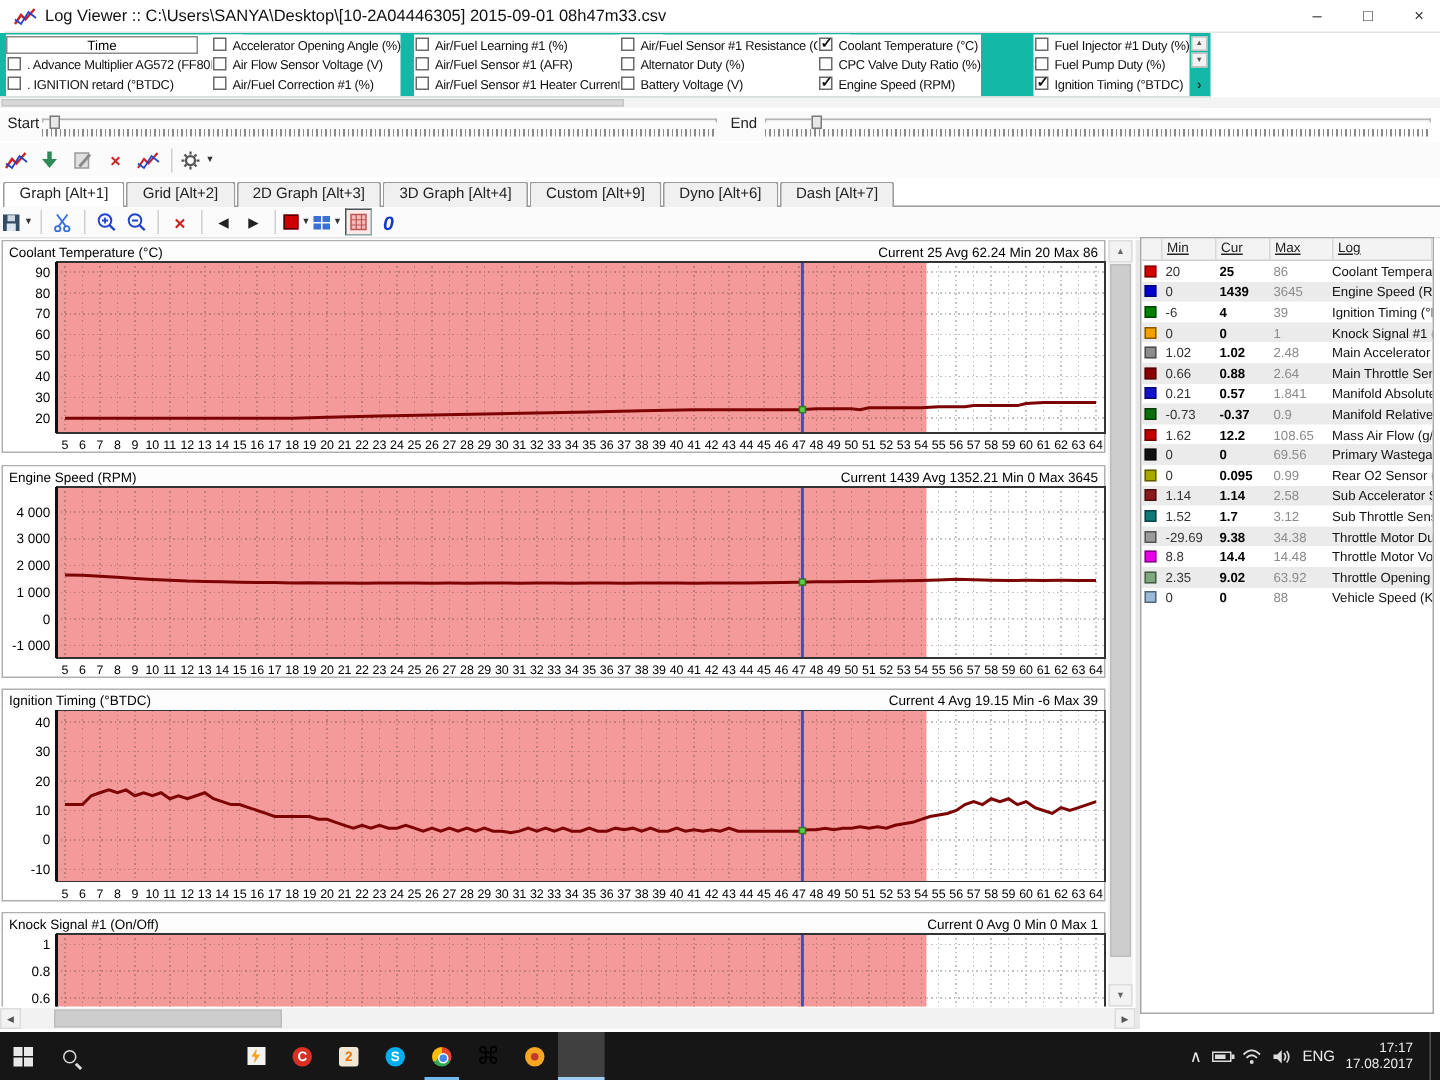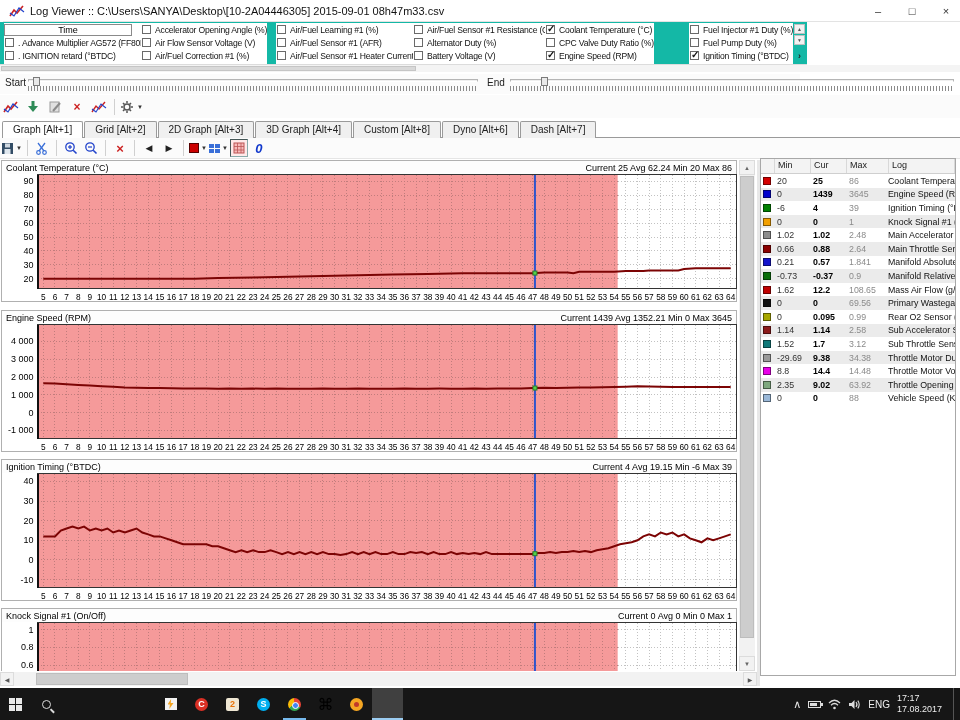"Custom [Alt+8]" span.tab { text: Alt+8 -> Alt+9 }
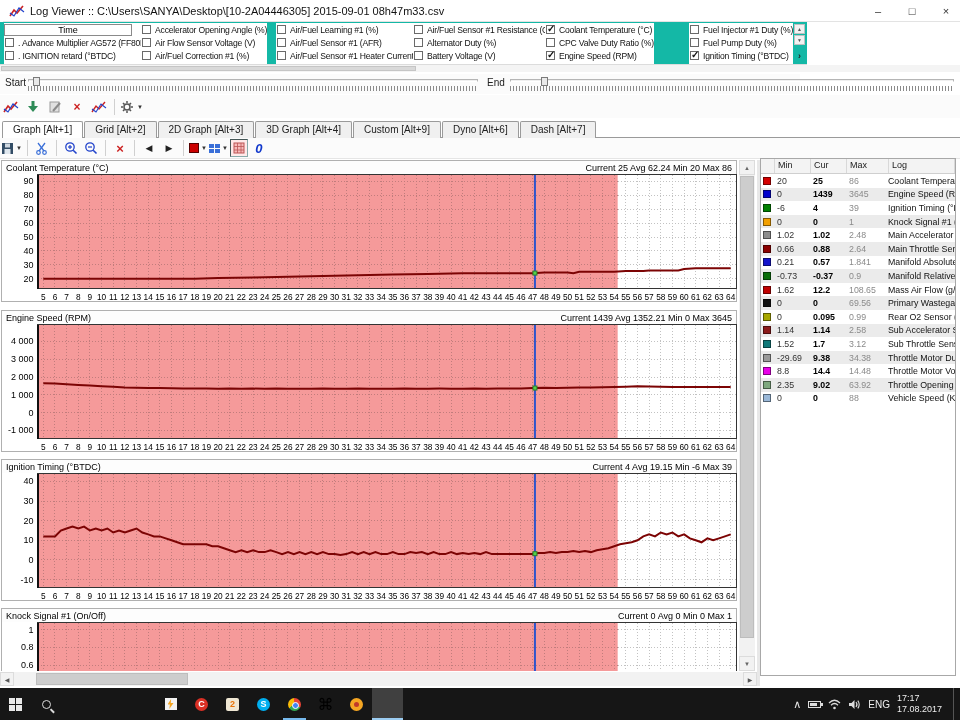"Min" .thead span { text-decoration: none -> underline }
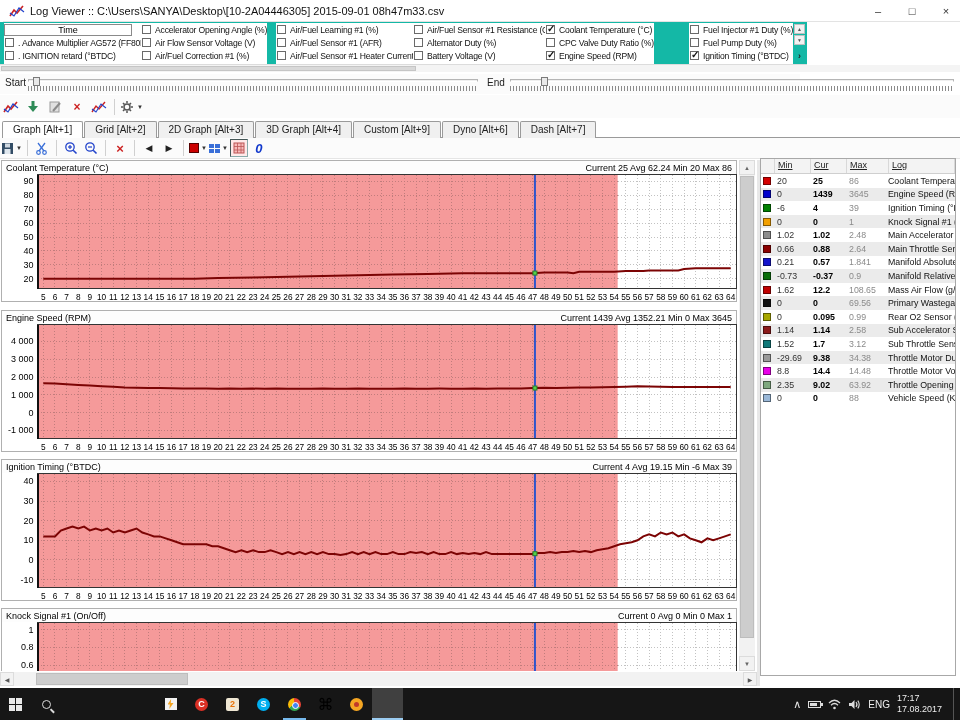"17:17" .clock { text-align: none -> right }
